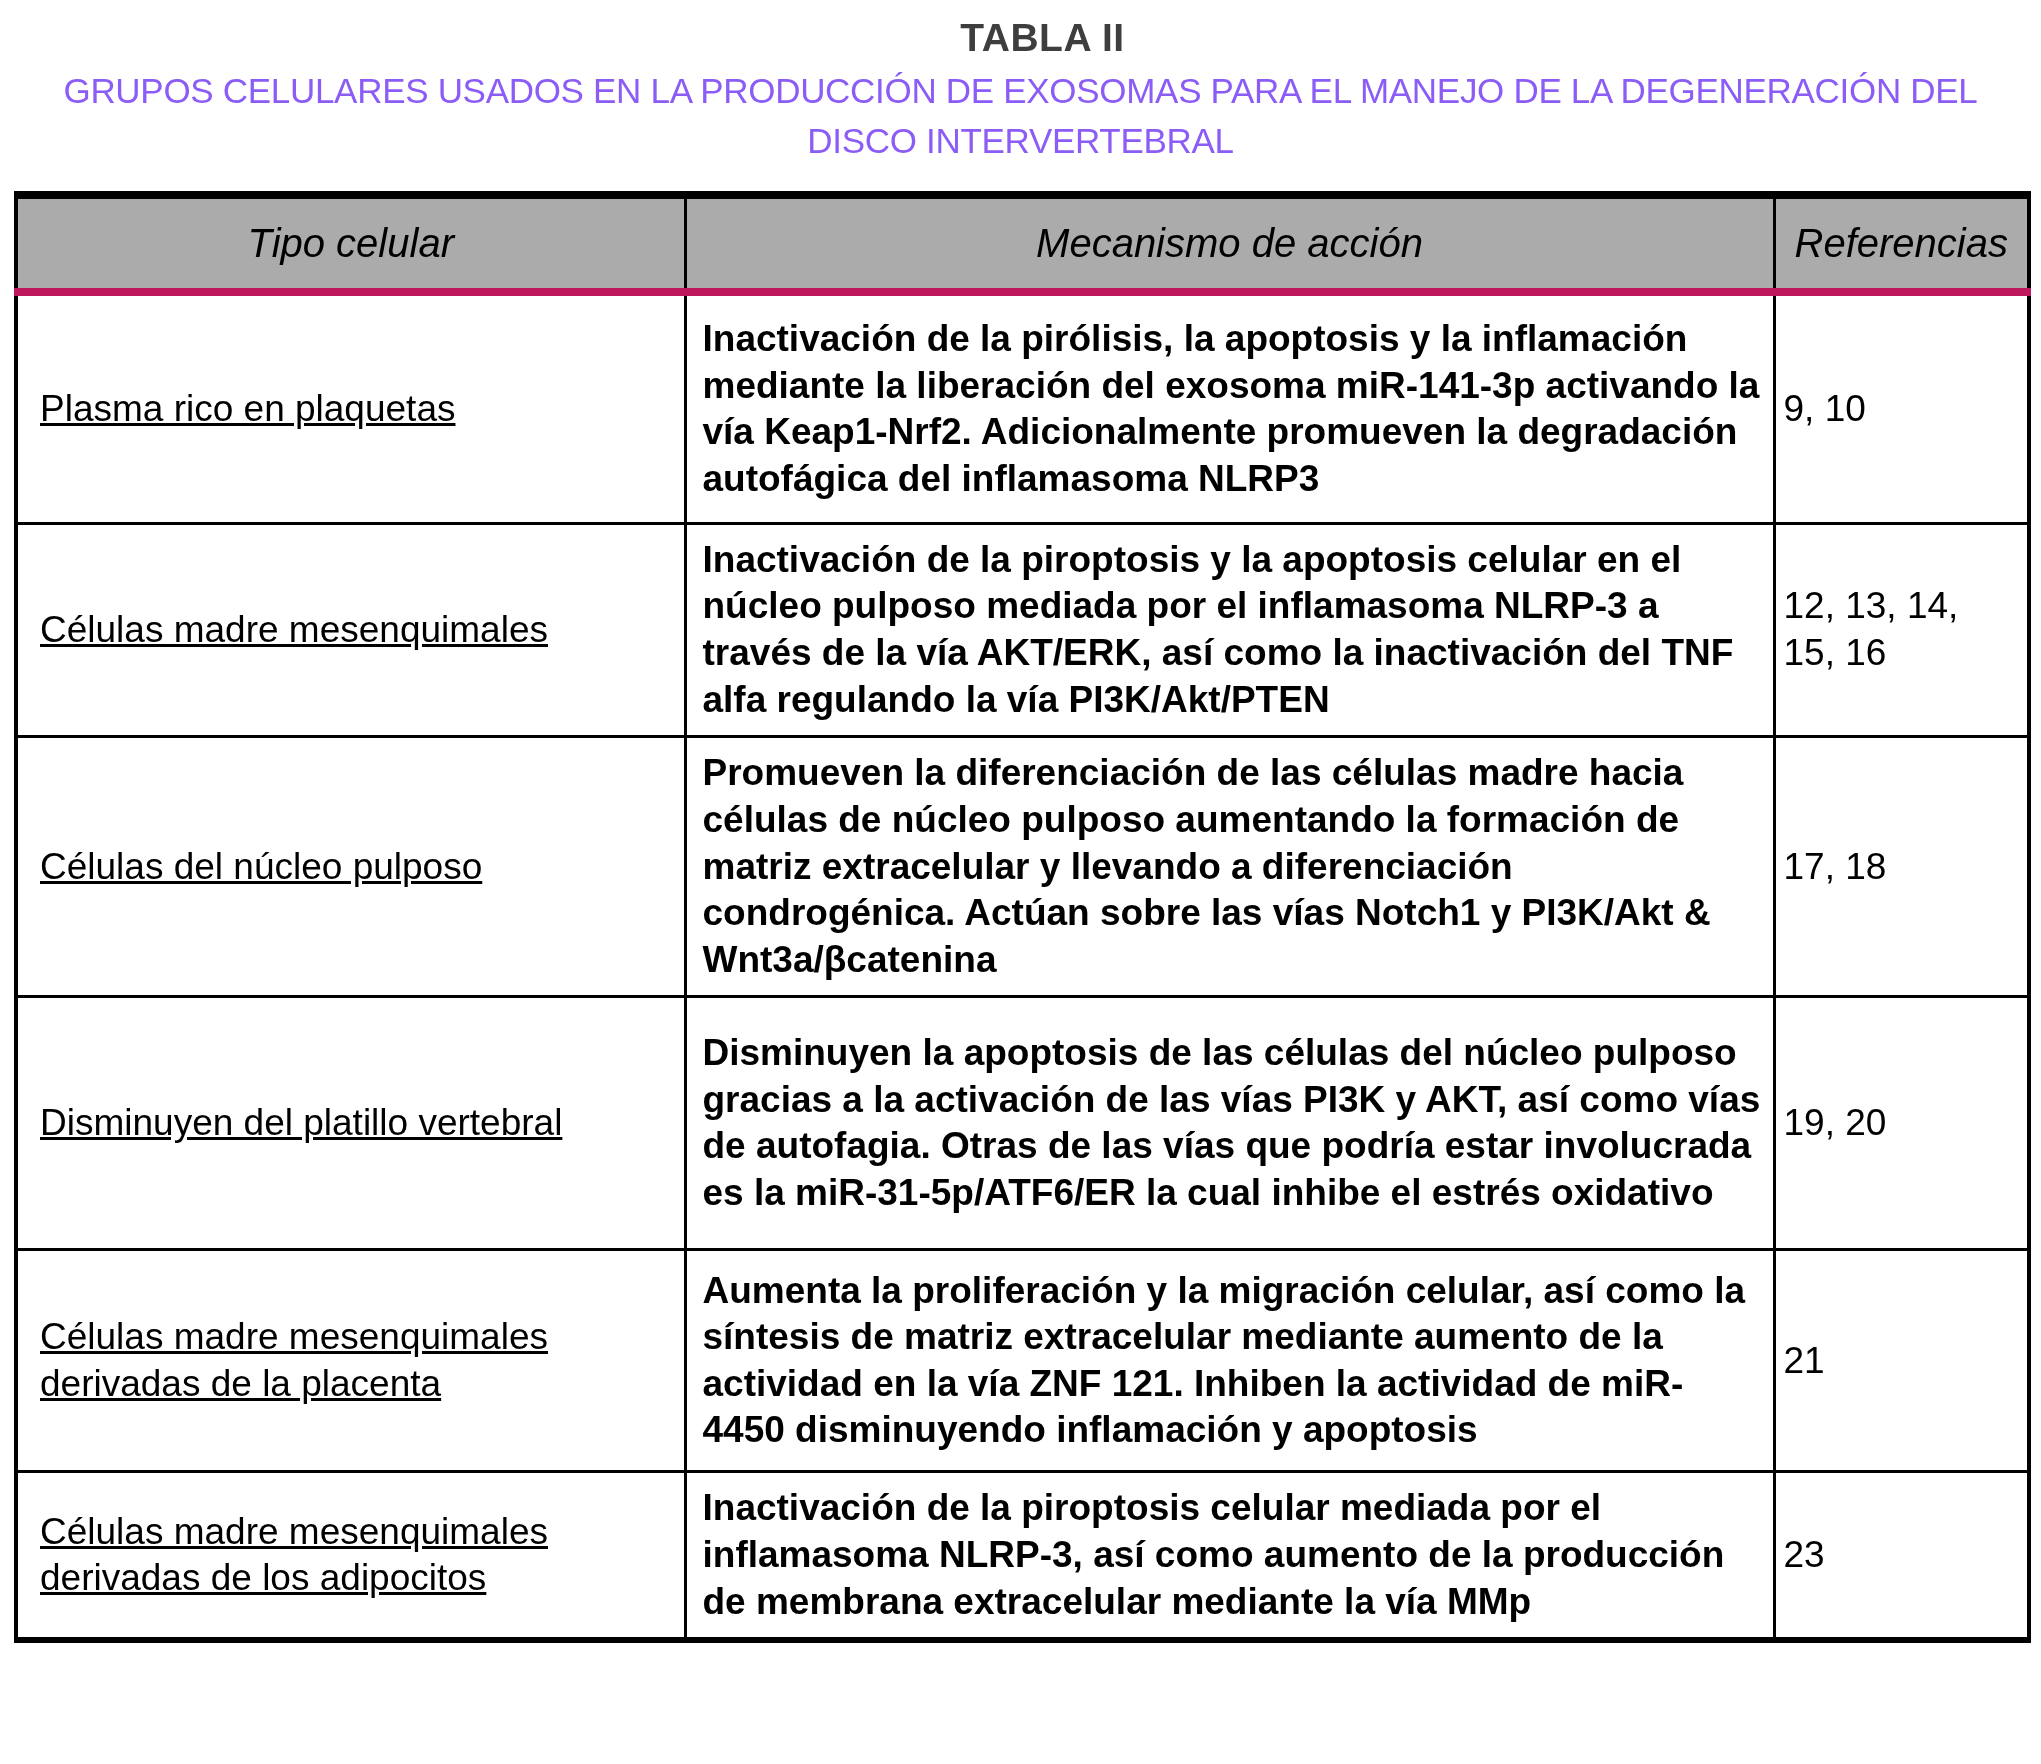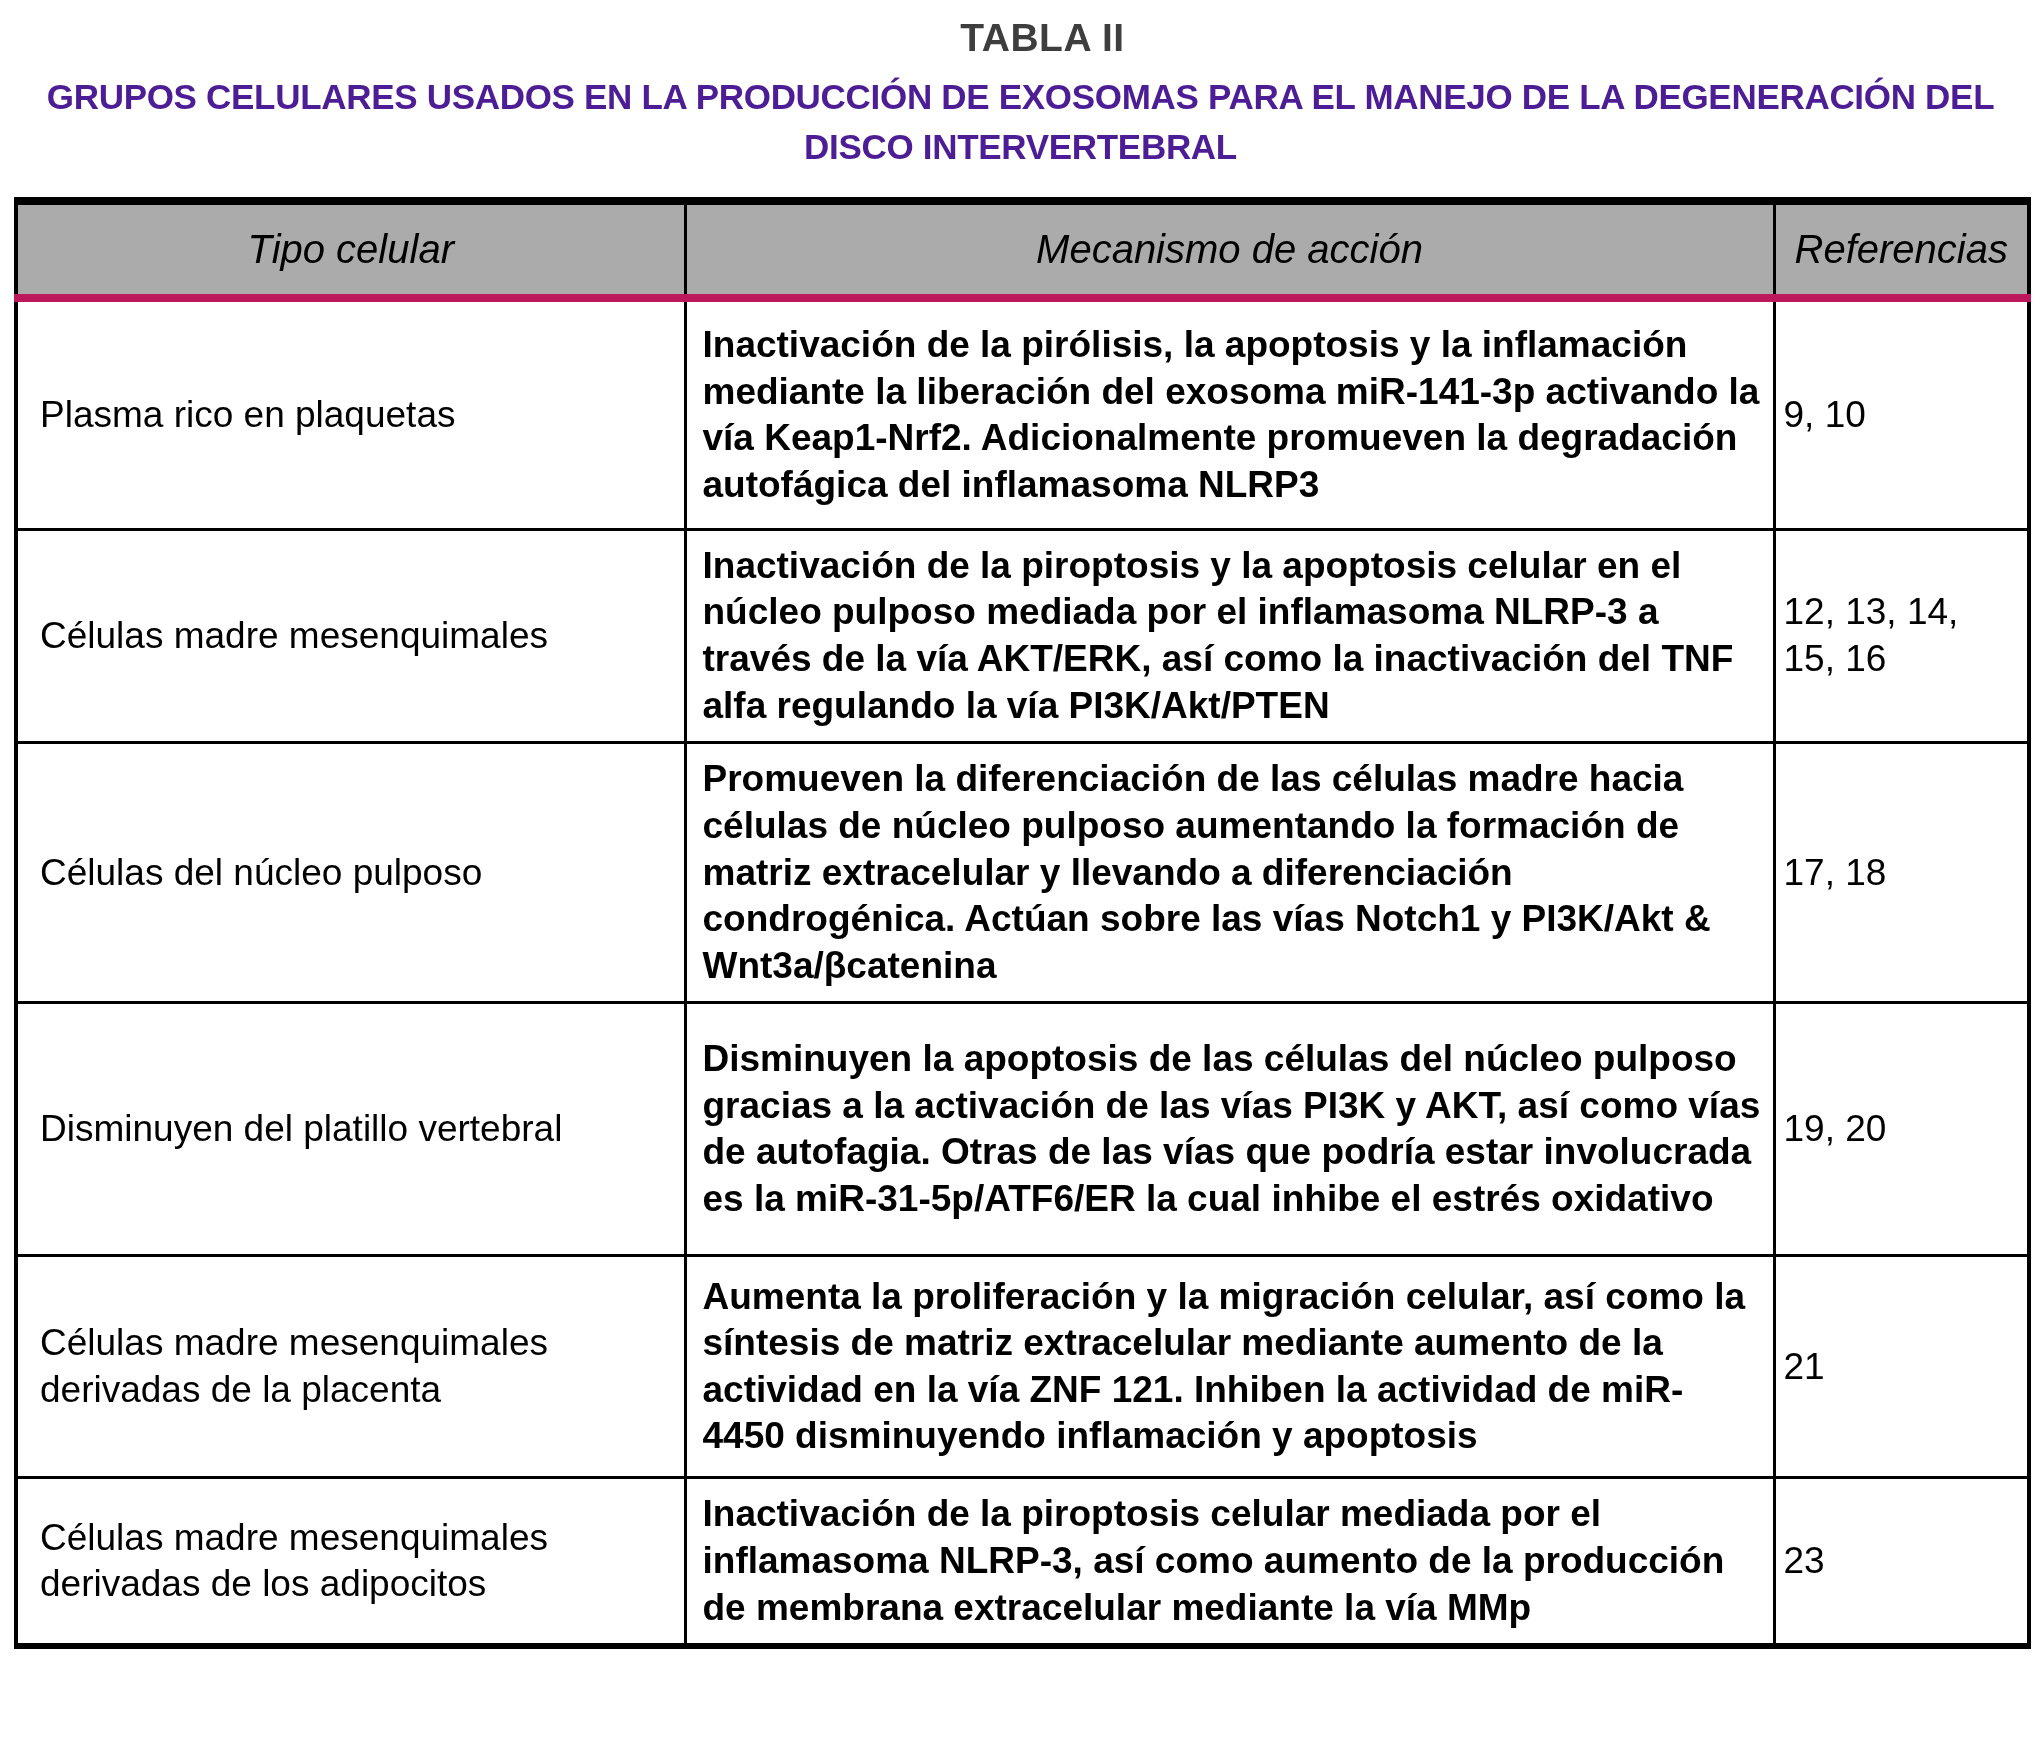"GRUPOS CELULARES USADOS EN LA" .table-subtitle { color: #4c1d95 -> #8b5cf6; font-weight: bold -> normal; margin: 12px auto 0 -> 6px auto 0 }
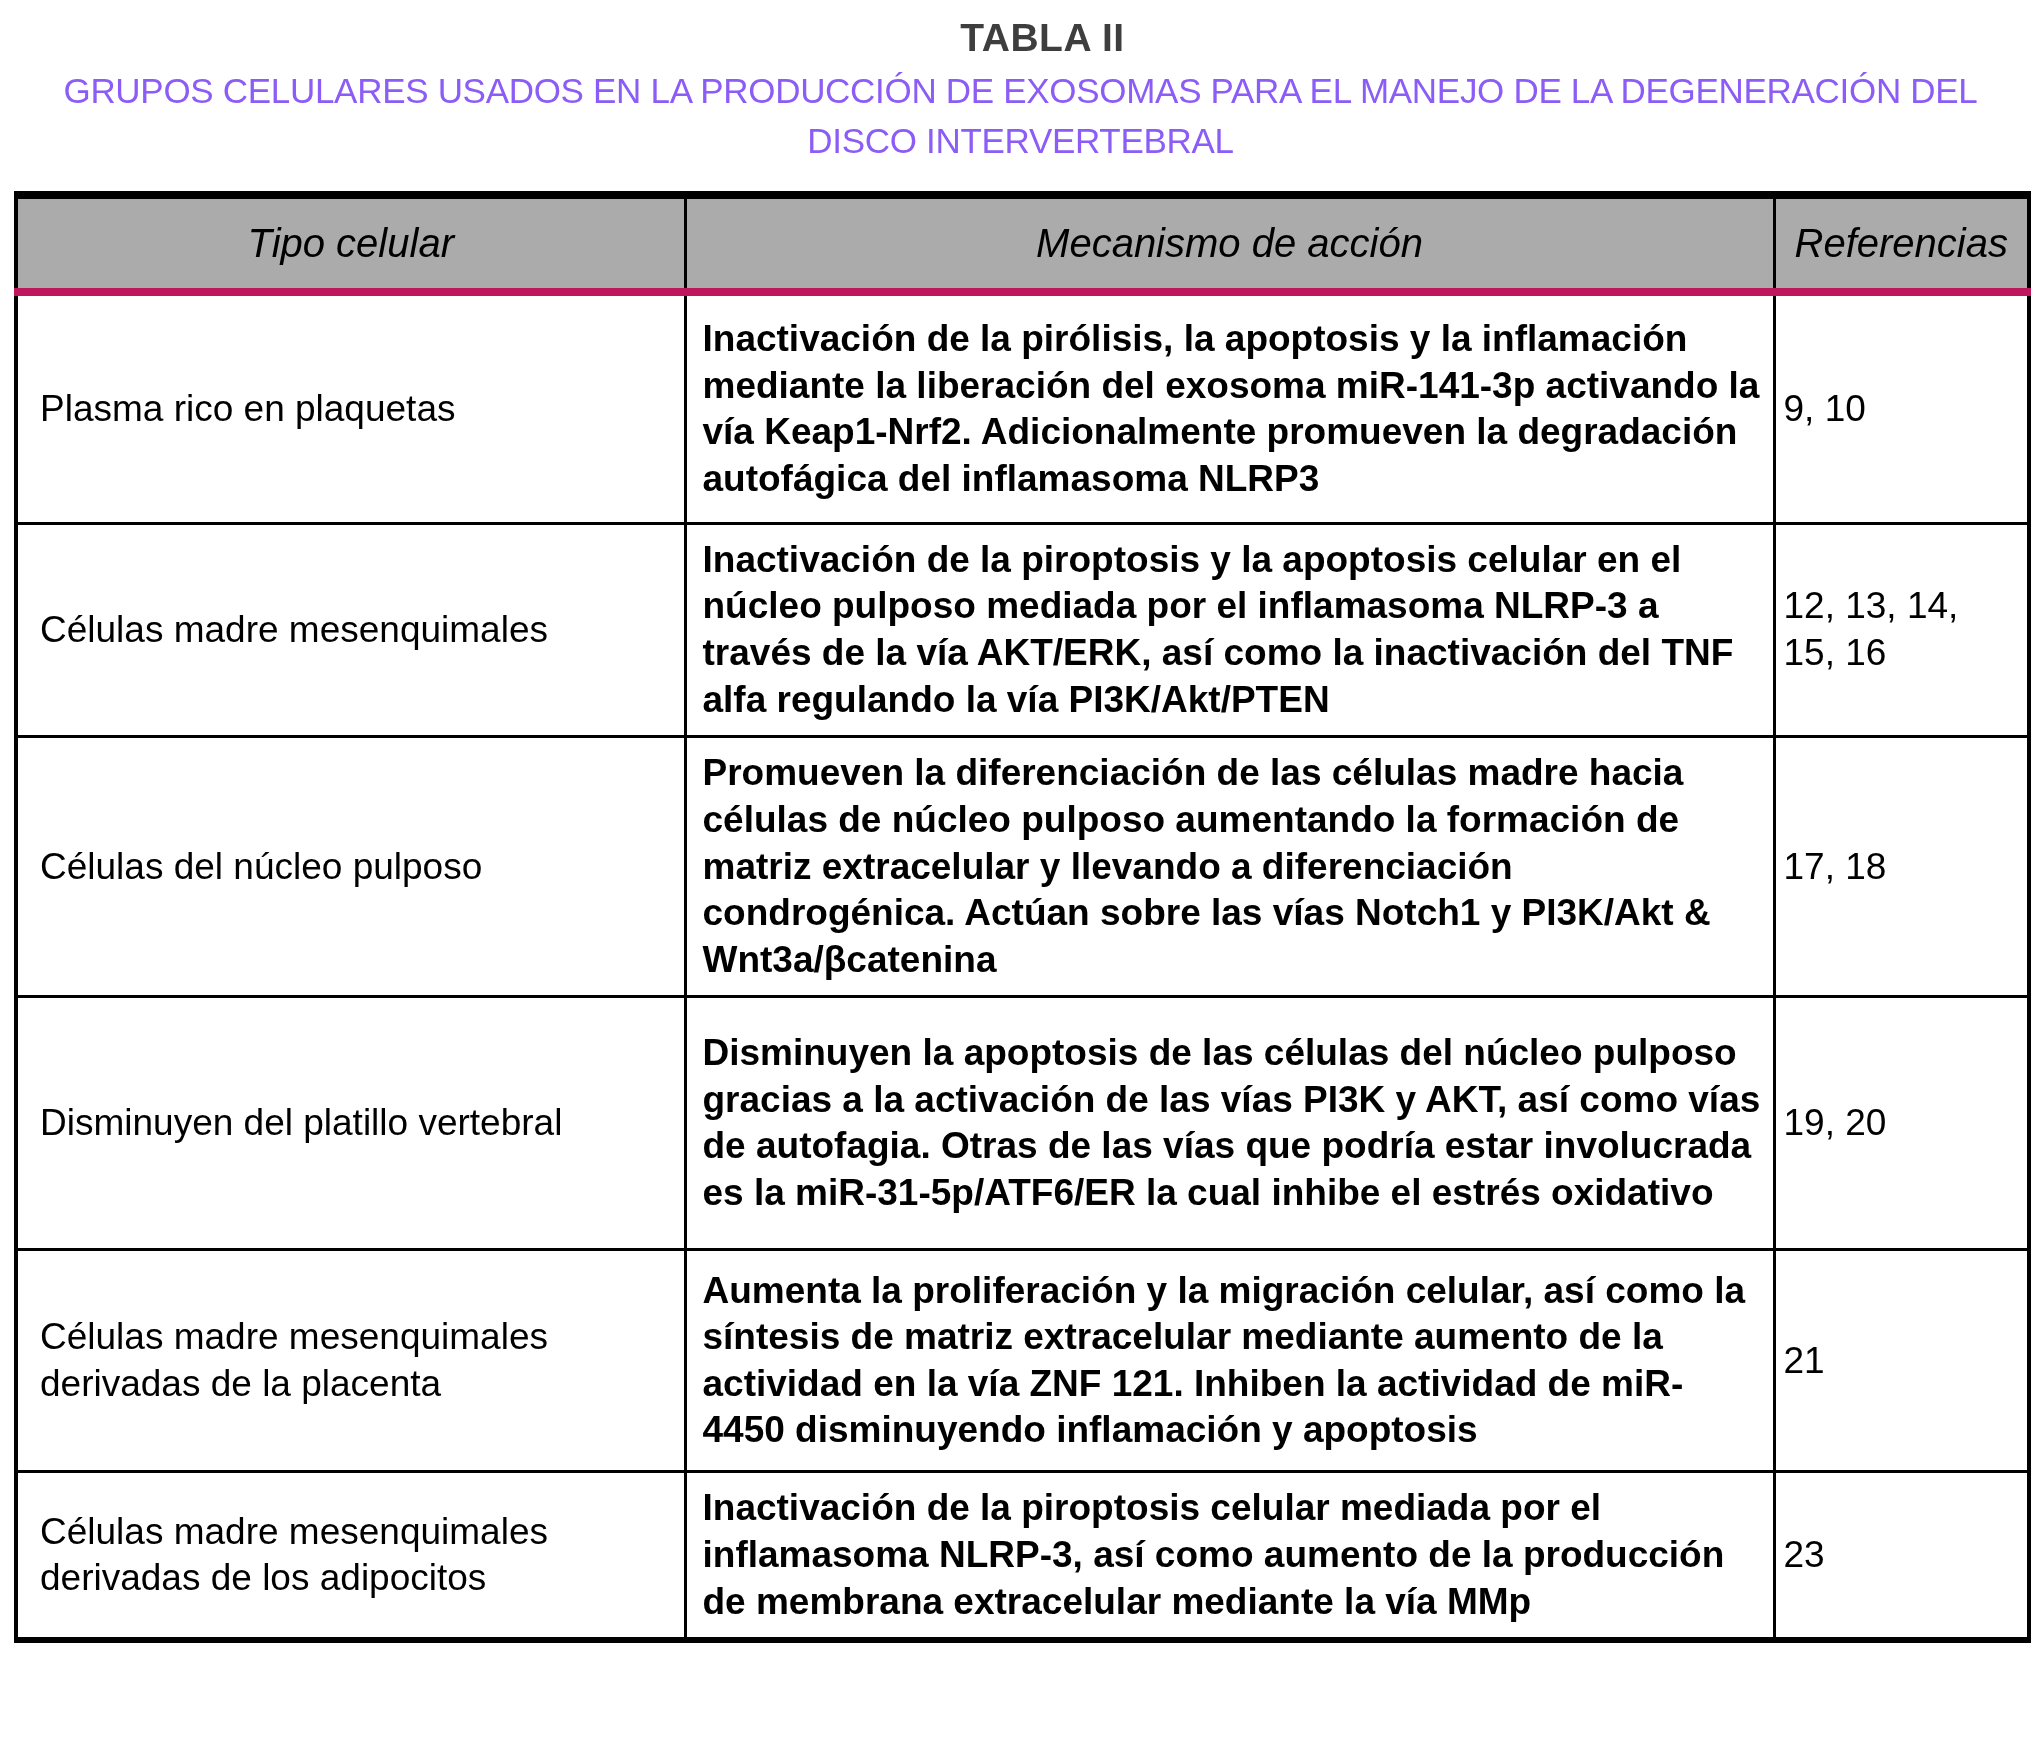"Plasma rico en plaquetas" .main-table td.col-tipo { text-decoration: none -> underline }
